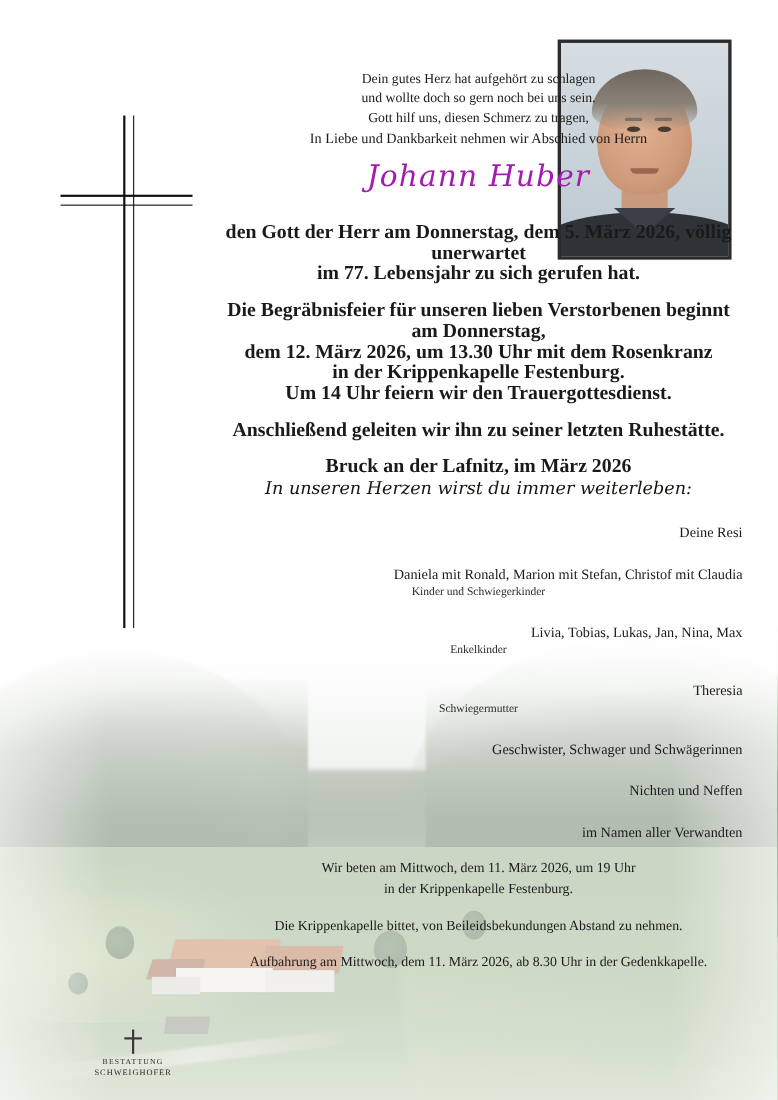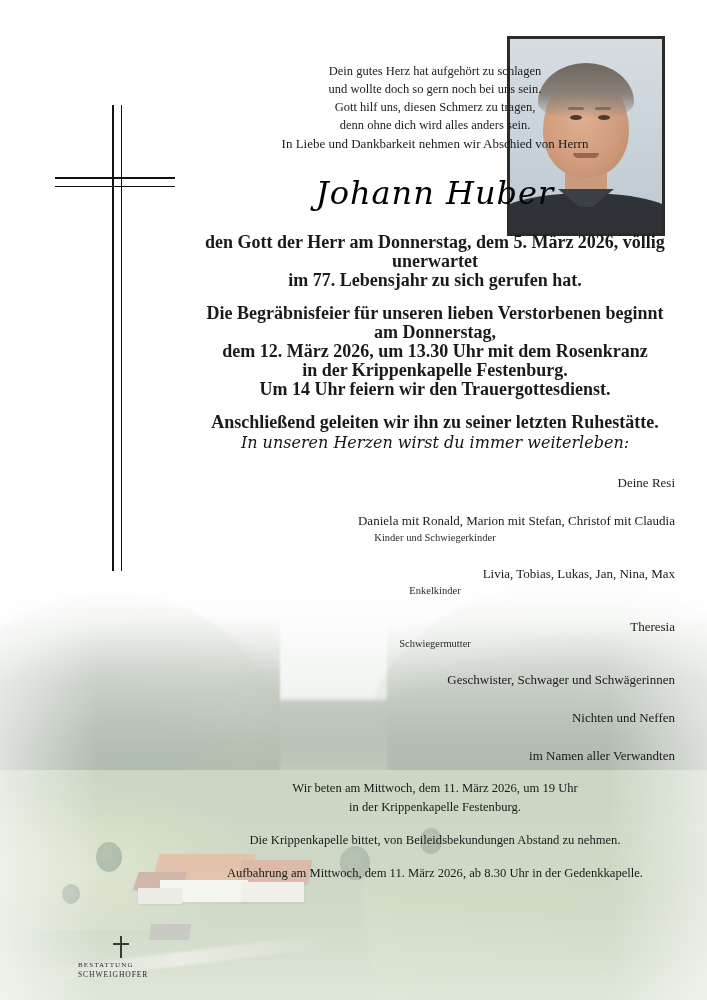"denn ohne dich wird alles" div { html: <div>denn ohne dich wird alles anders sein.</div> -> none }
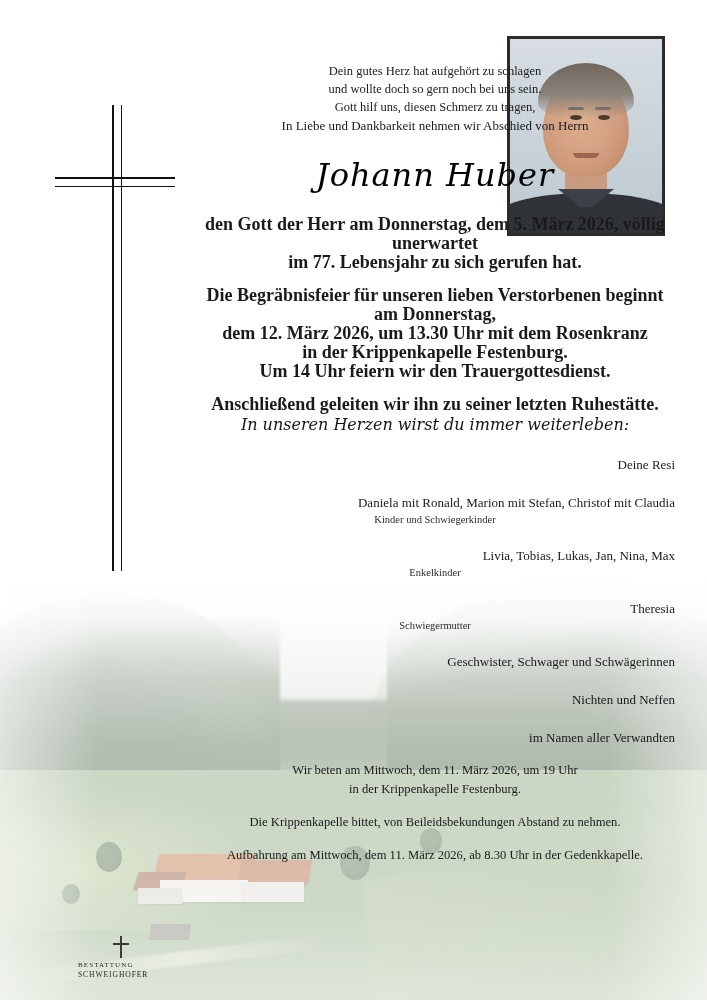"Johann Huber" .name { color: #000000 -> #a21caf; font-size: 32px -> 27px; margin-top: 14px -> none }
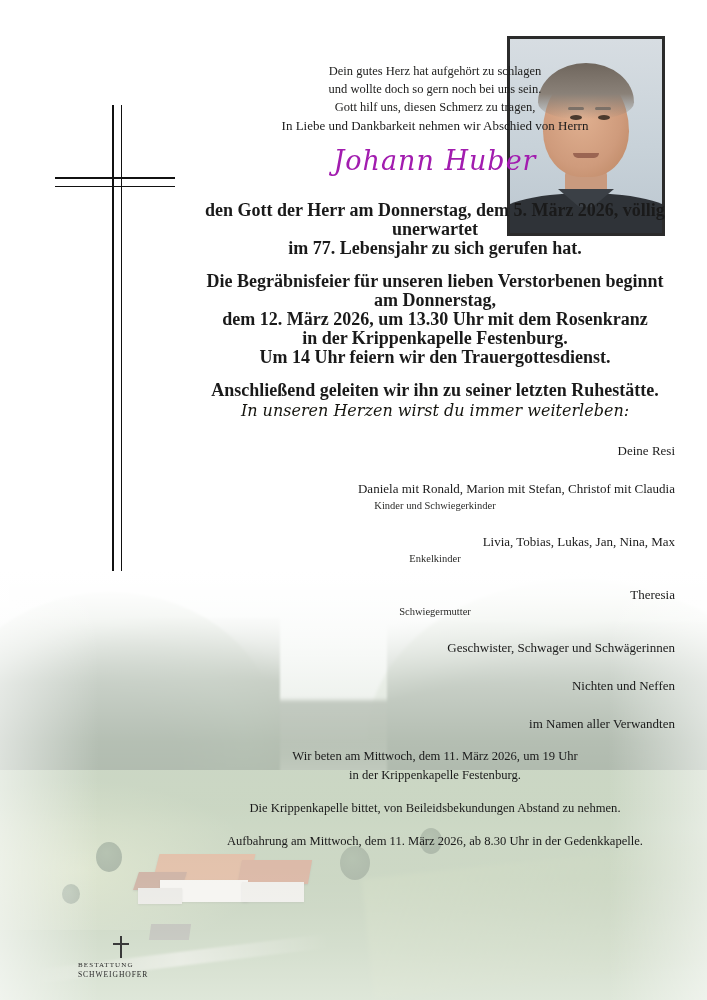"Bruck an der Lafnitz, im" div.block { html: none -> <div>Bruck an der Lafnitz, im März 2026</div> }
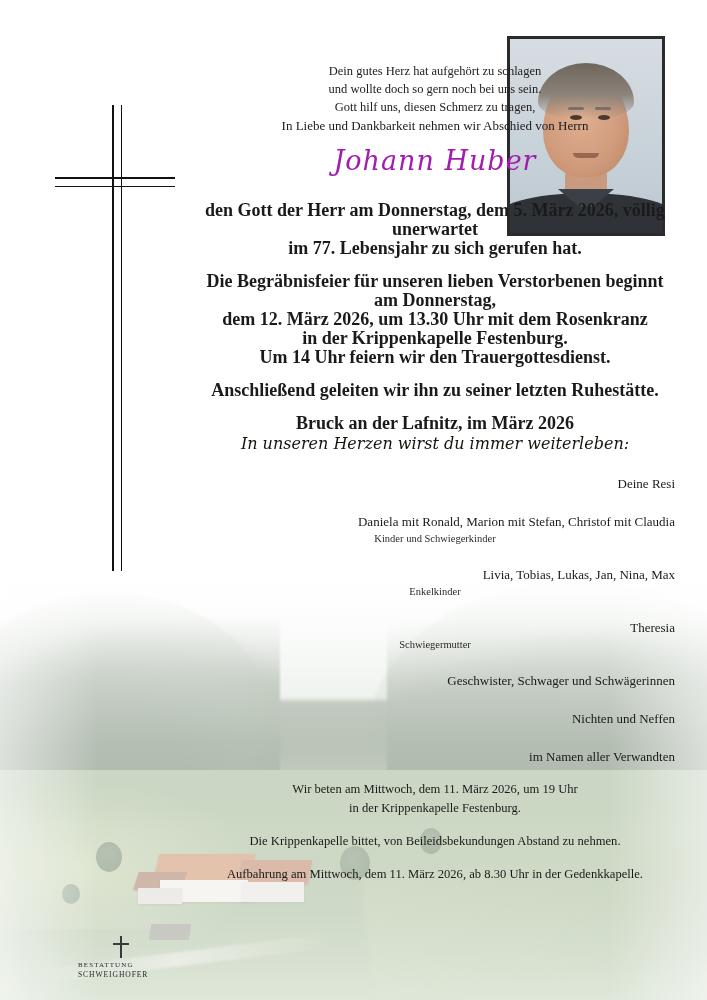"BESTATTUNG" .logo { text-align: none -> center }
